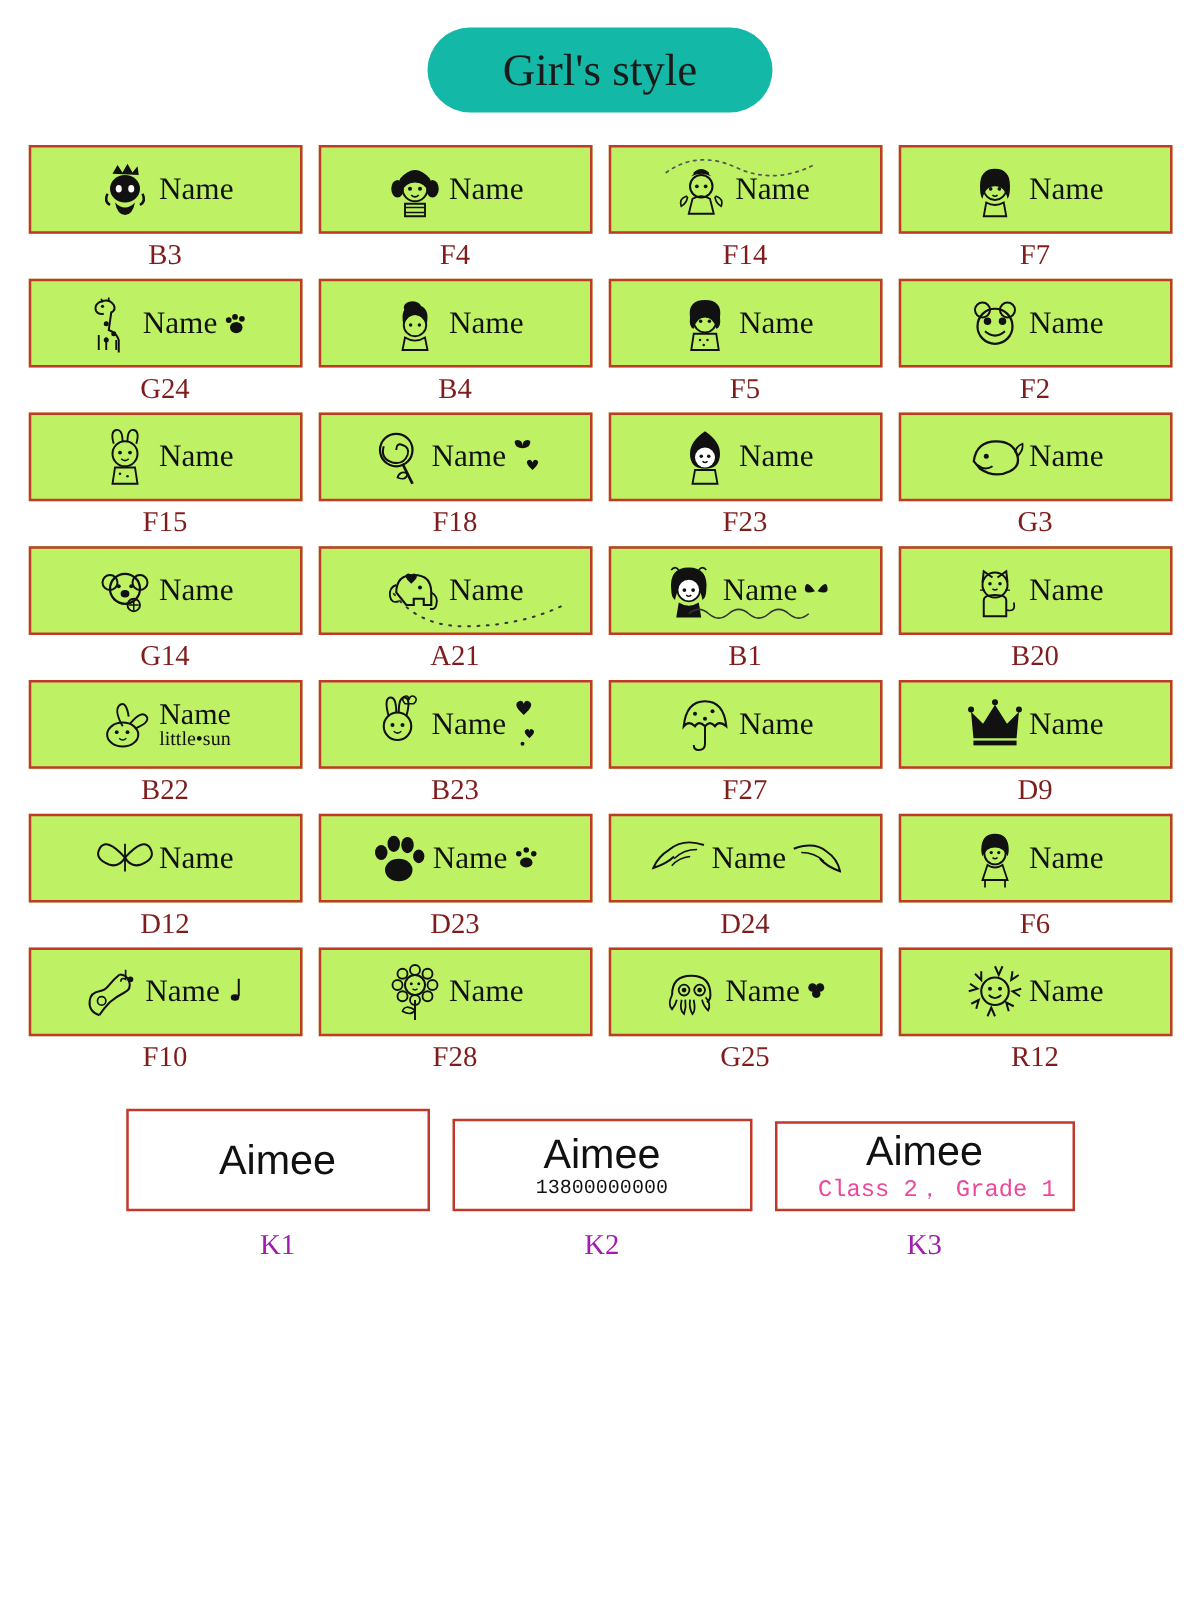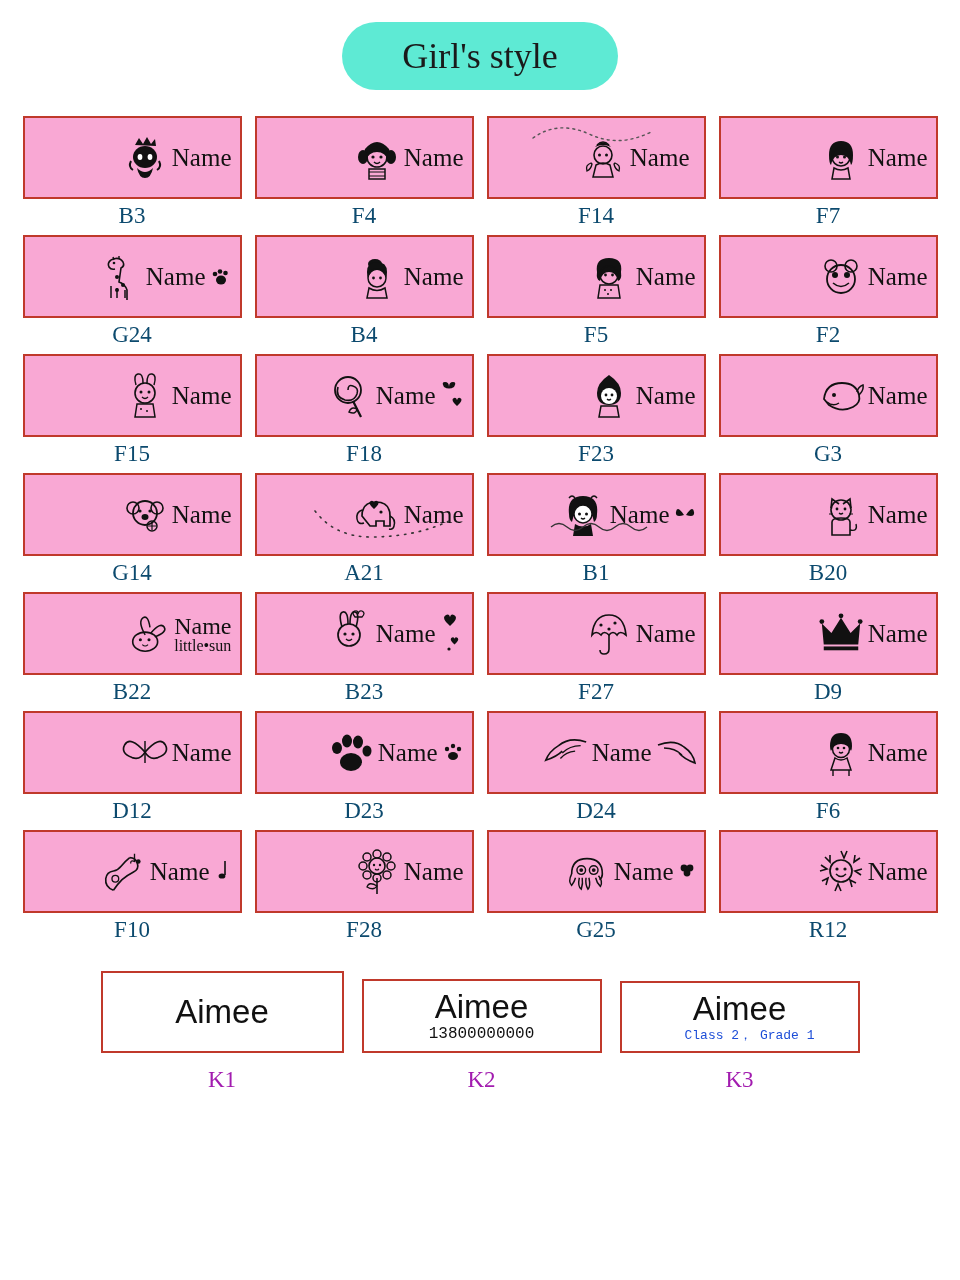"Girl's style" .pill { background: #5eead4 -> #14b8a6 }
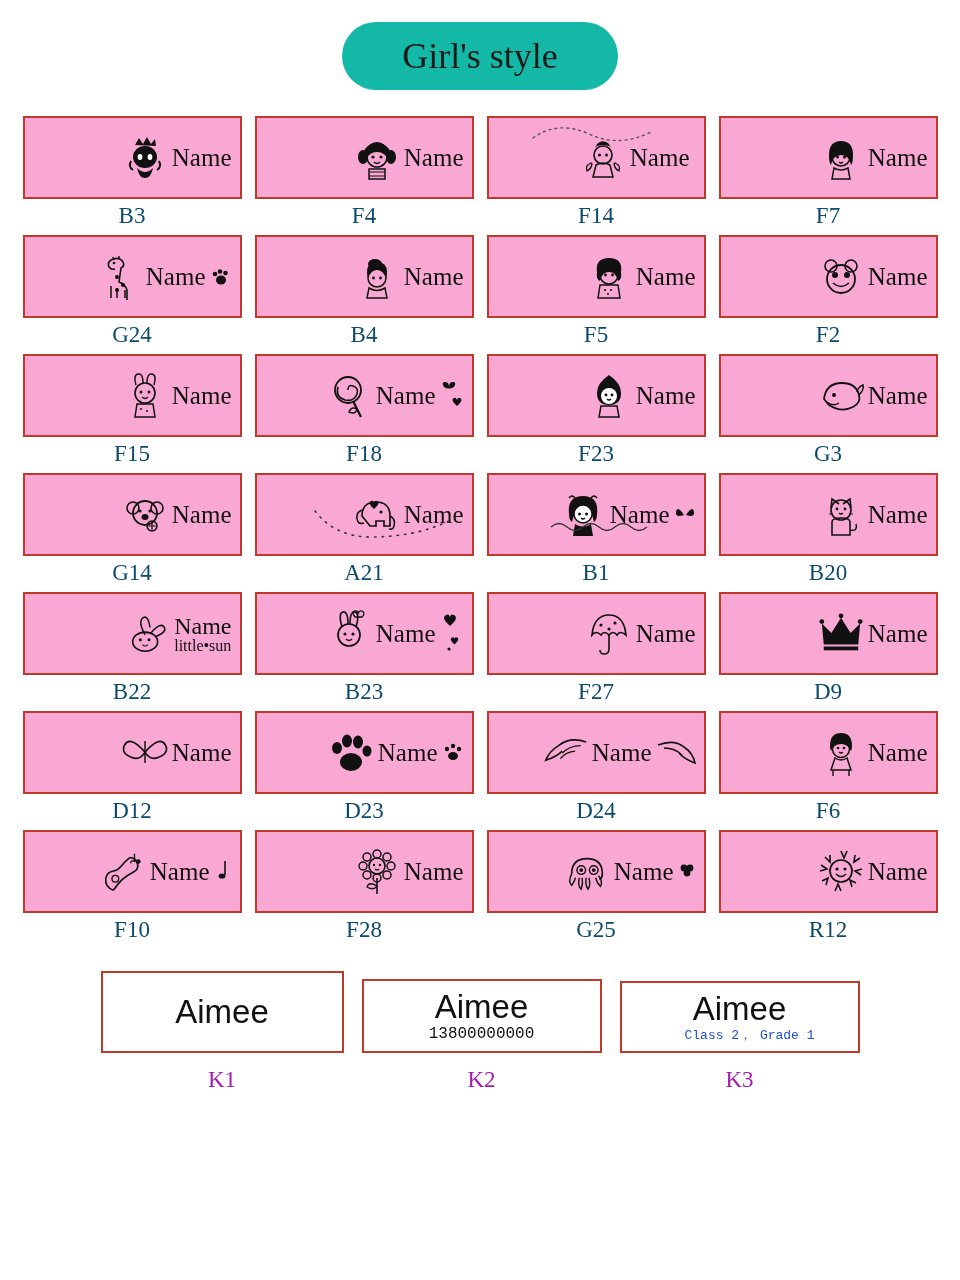"Name" .tag { background: #f9a8d4 -> #bef264; height: 83px -> 71px; justify-content: flex-end -> center }
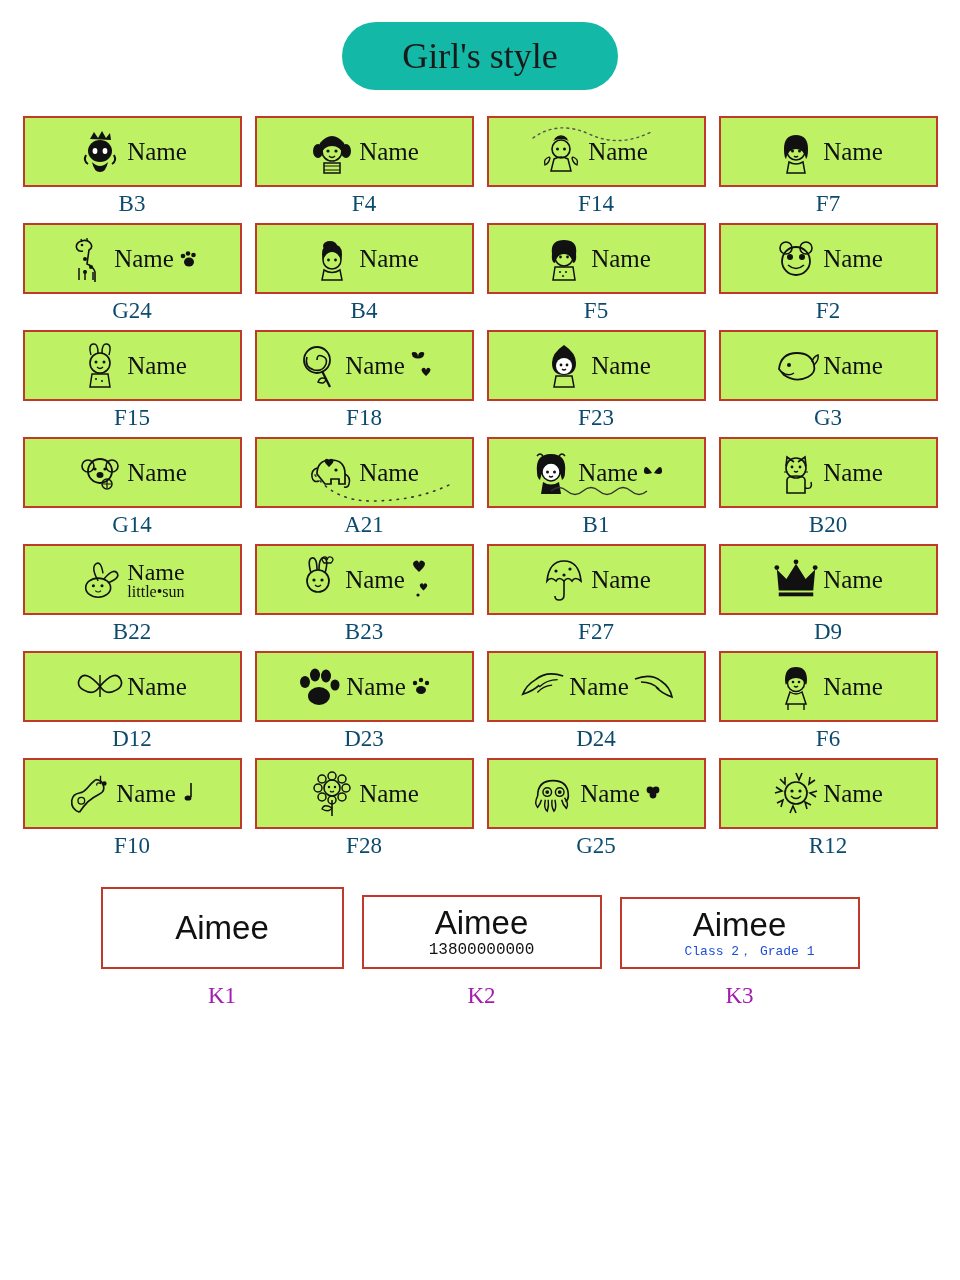"B3" .code { color: #0c4a6e -> #7f1d1d }
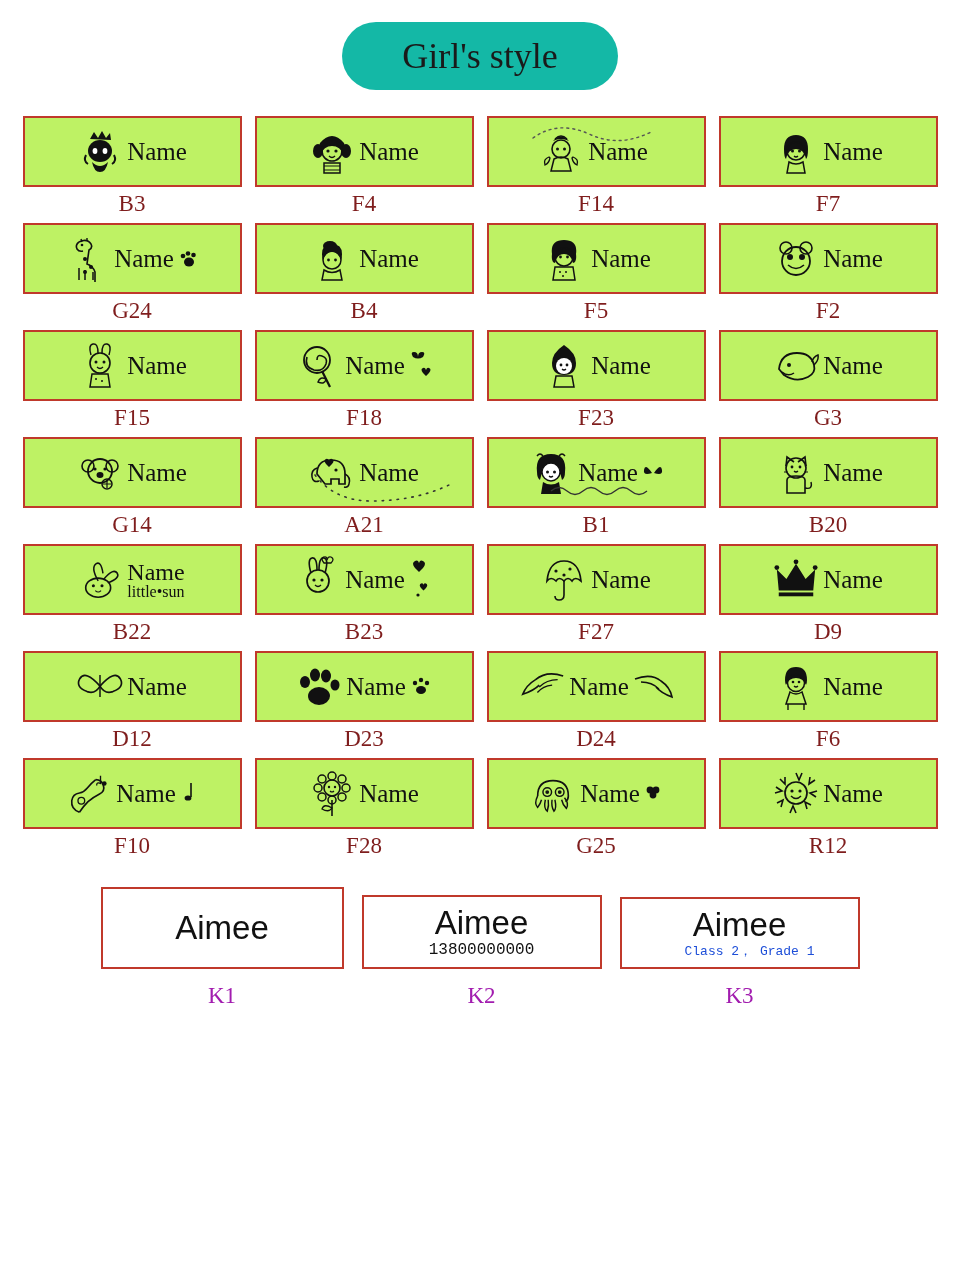"Class 2， Grade 1" .plain-tag .sub-small { color: #1d4ed8 -> #ec4899; font-size: 13px -> 19px }
